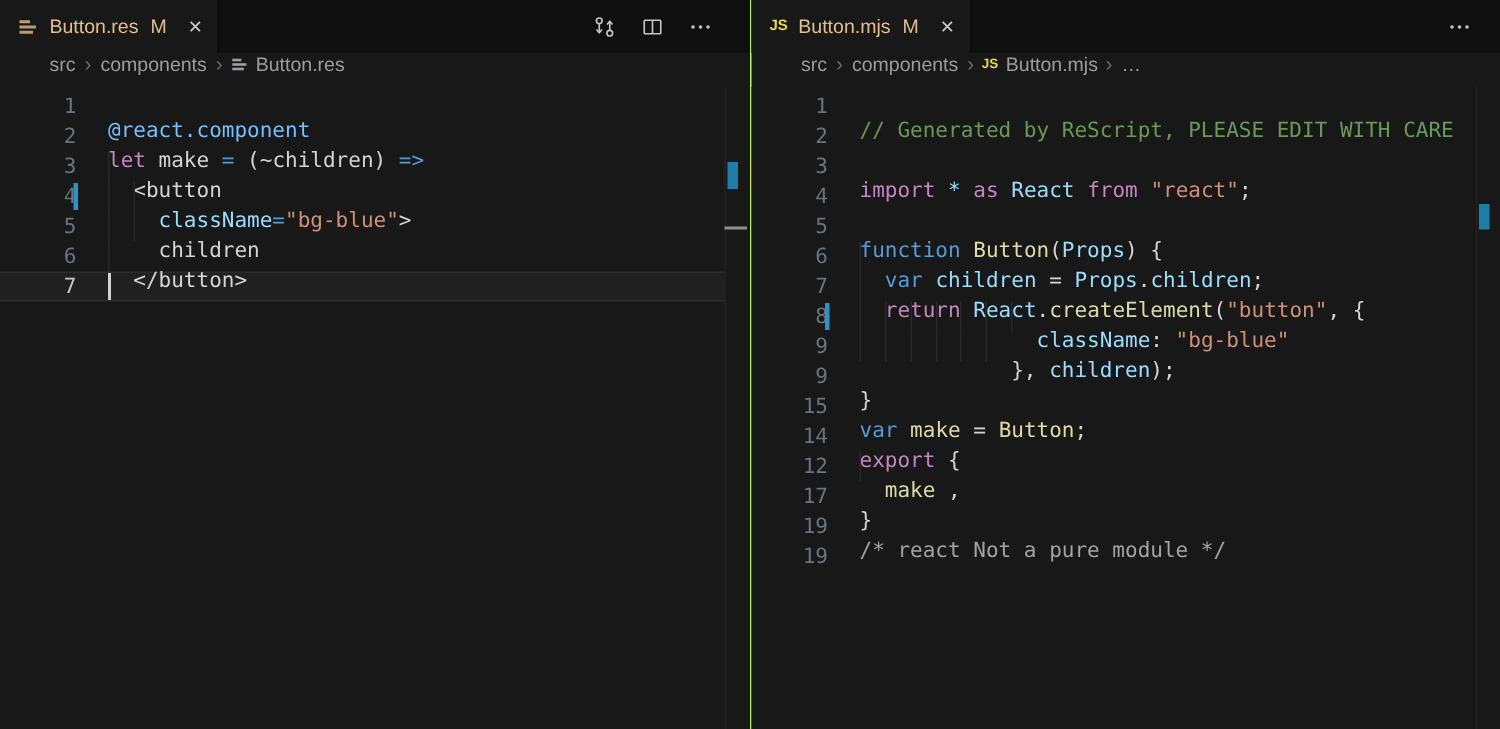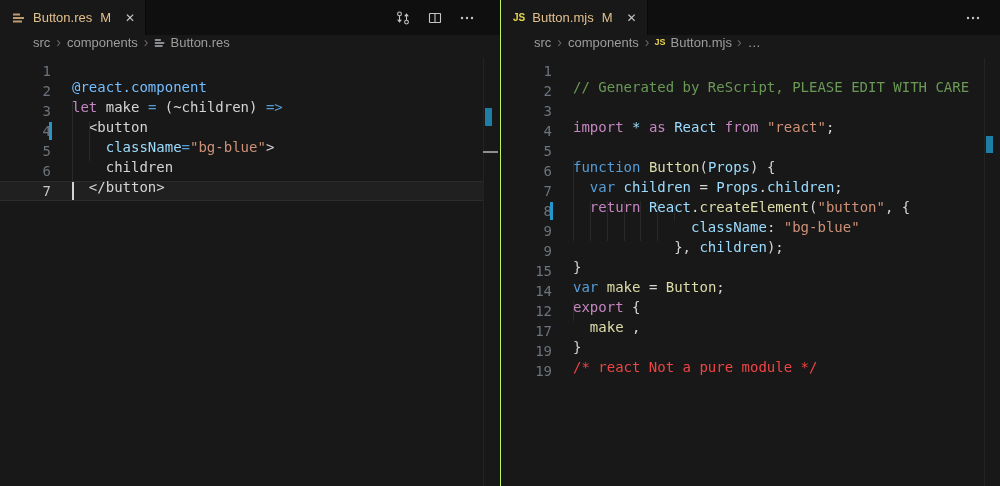"/* react Not a pure" span { color: #ef4444 -> #a3a3a3 }
